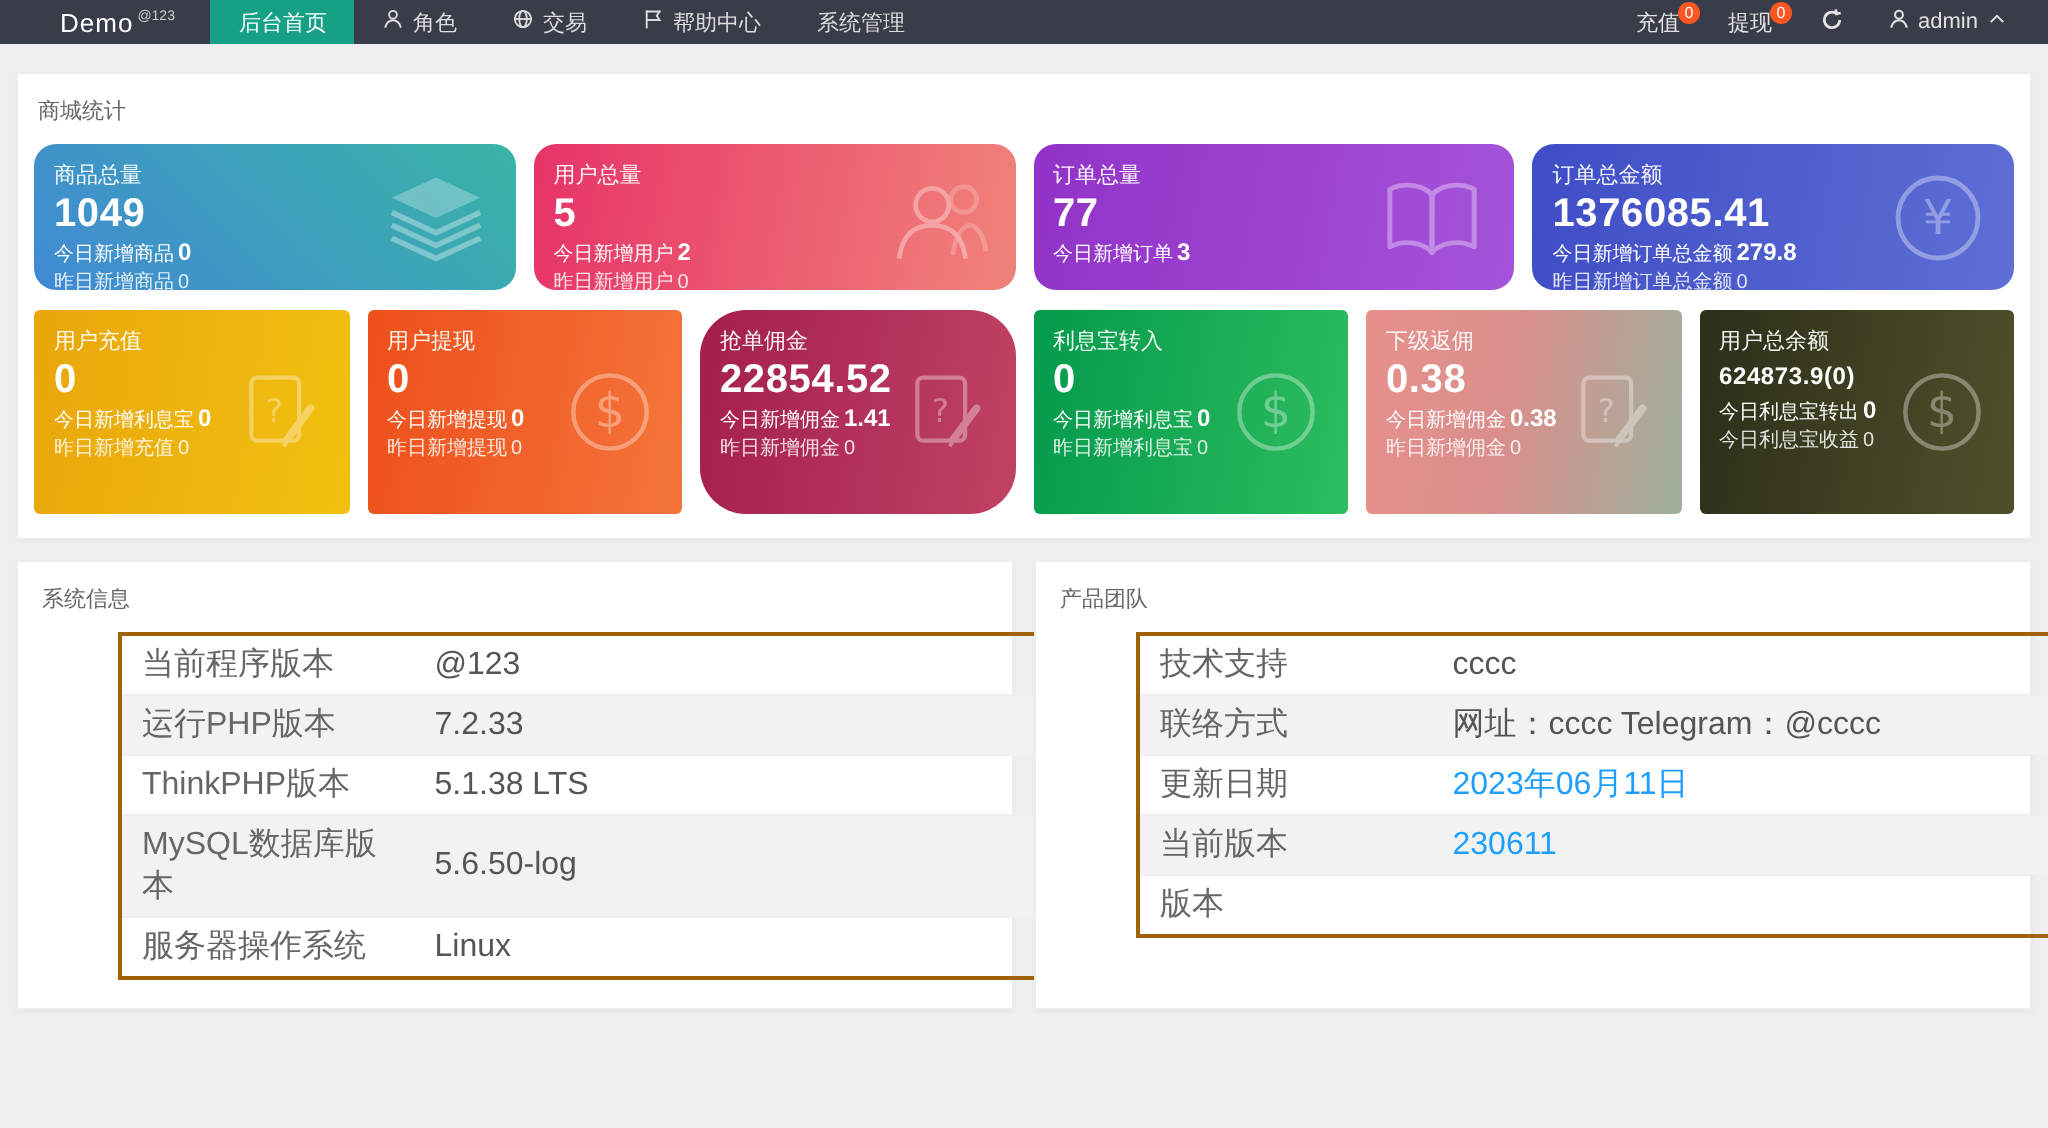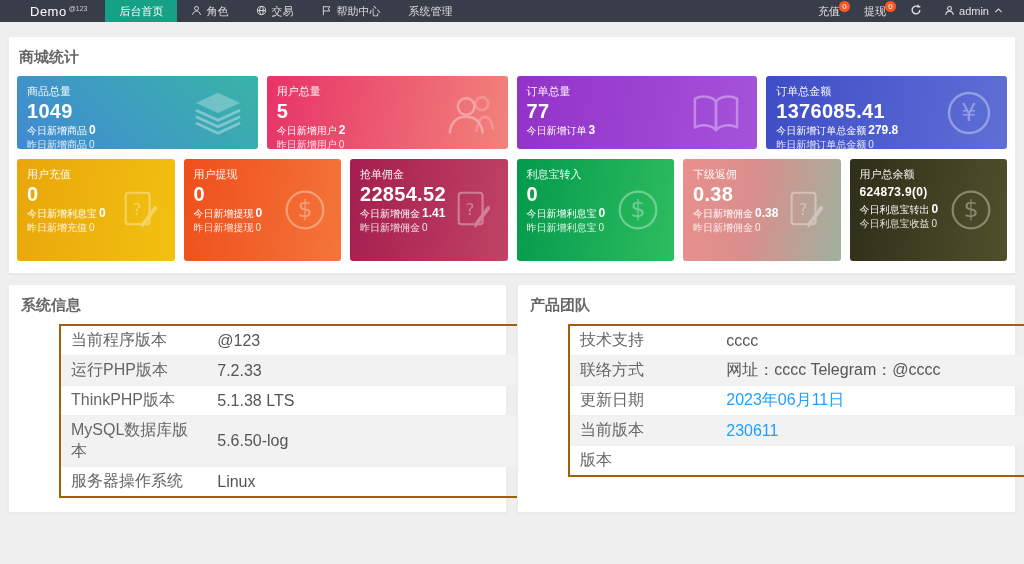"商城统计" .panel-title { font-size: 15px -> 11px; font-weight: bold -> none }
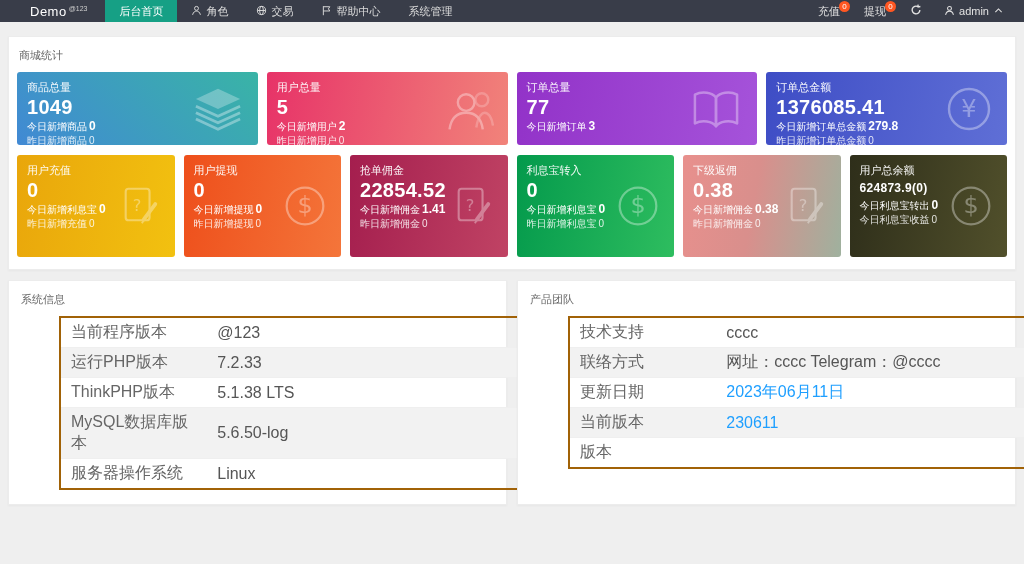"商品总量" .row1 .card { border-radius: none -> 11px }
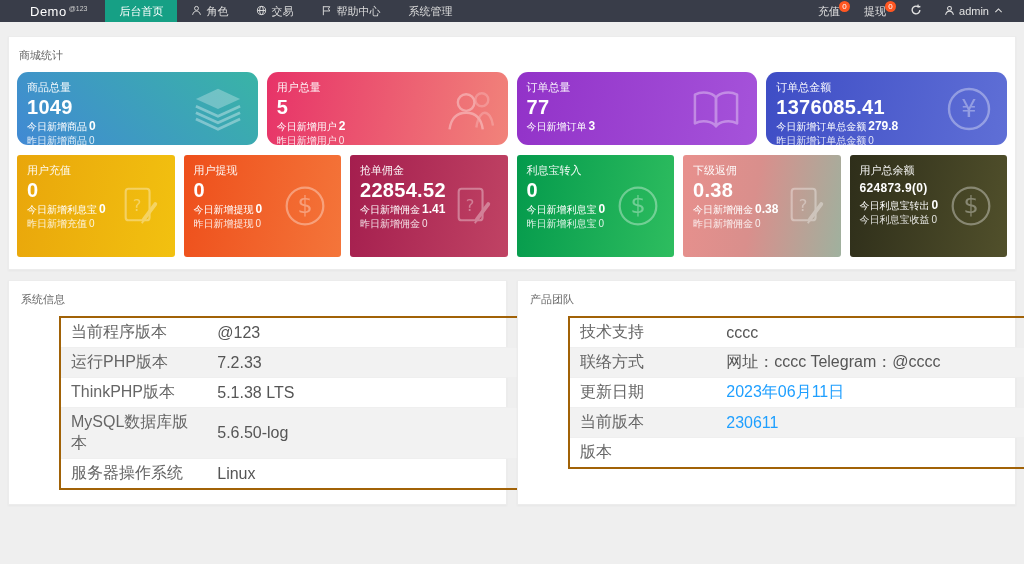"抢单佣金" div.card { border-radius: none -> 23px }
